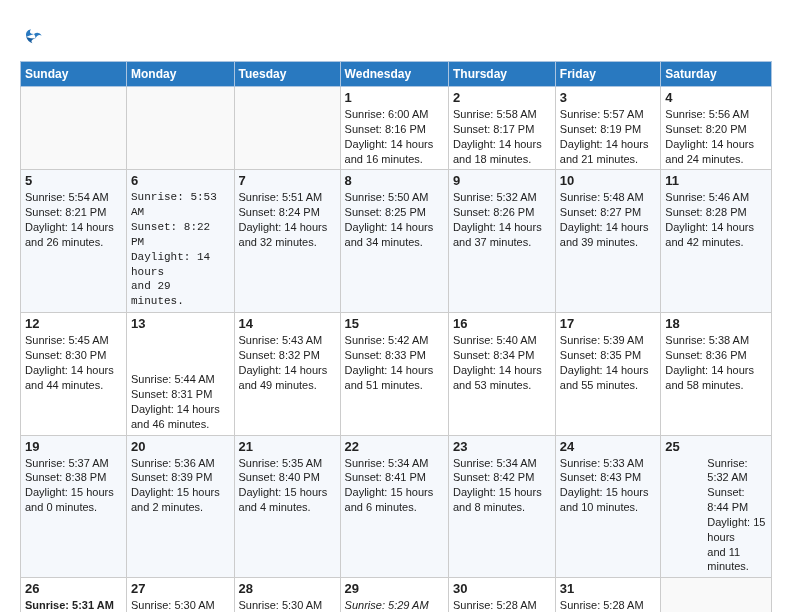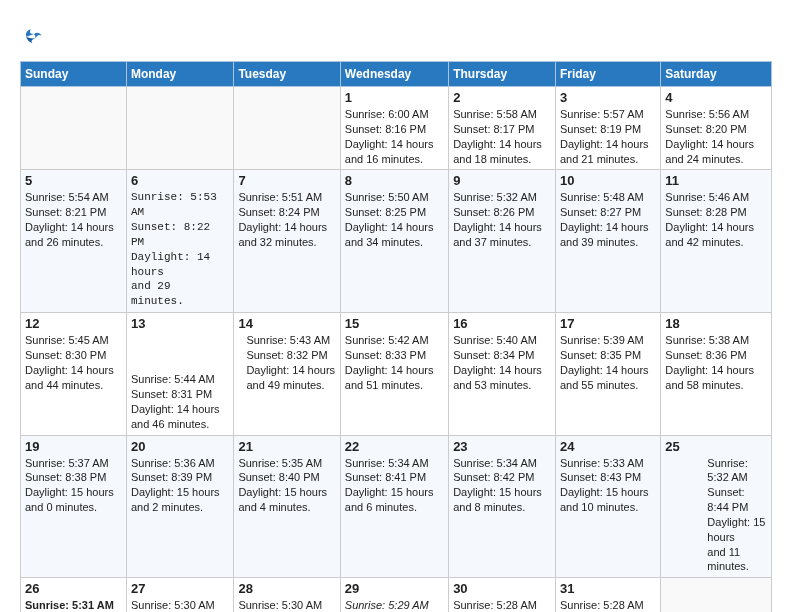"Sunrise: 5:43 AM" div.cell-info { margin-left: 8px -> none }
